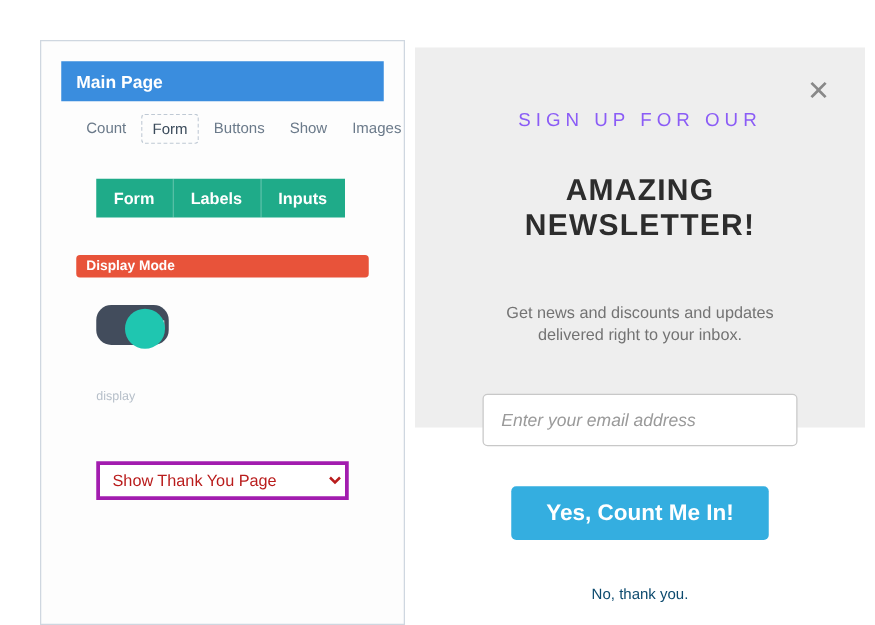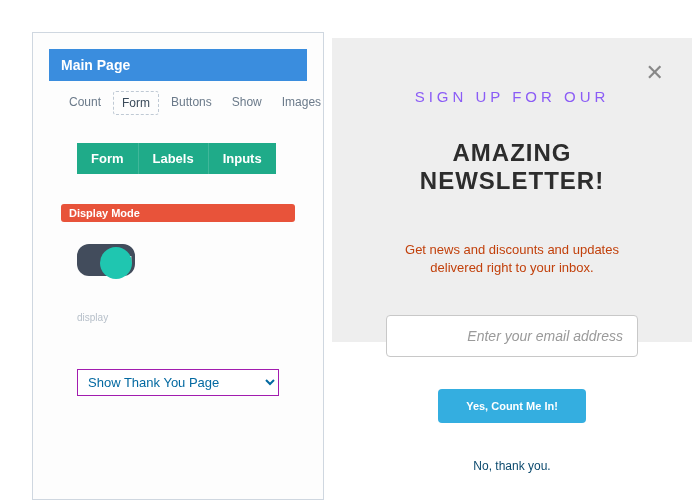"Get news and discounts and" .subtext { color: #c2410c -> #737373 }
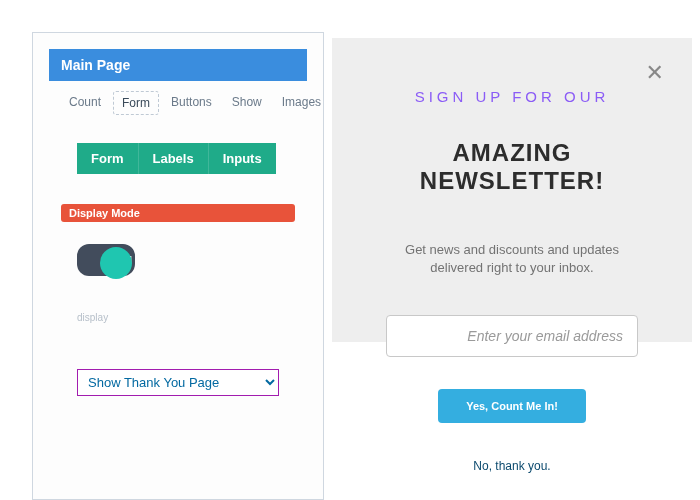"Enter your email address" .email-input { text-align: right -> left }
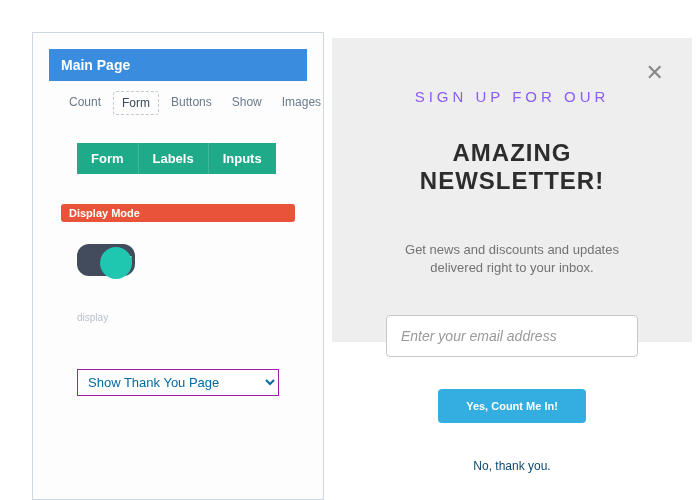"Show Thank You Page" select.after-submit { border: 1px solid #a21caf -> 3px solid #a21caf; color: #0369a1 -> #b91c1c }
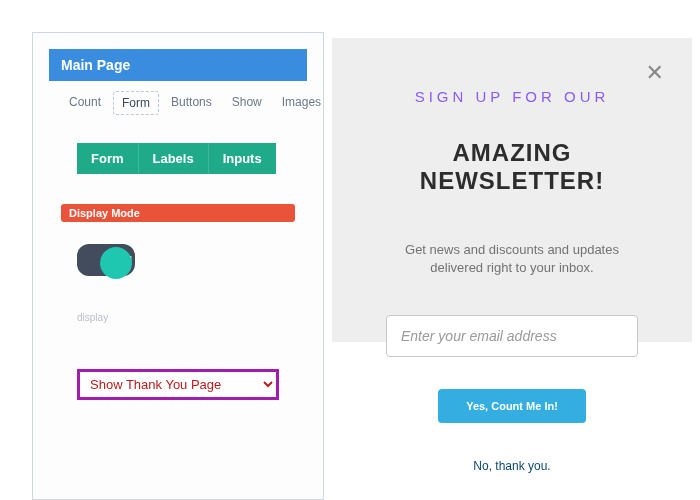"Yes, Count Me In!" .cta-btn { font-size: 11px -> 18px }
